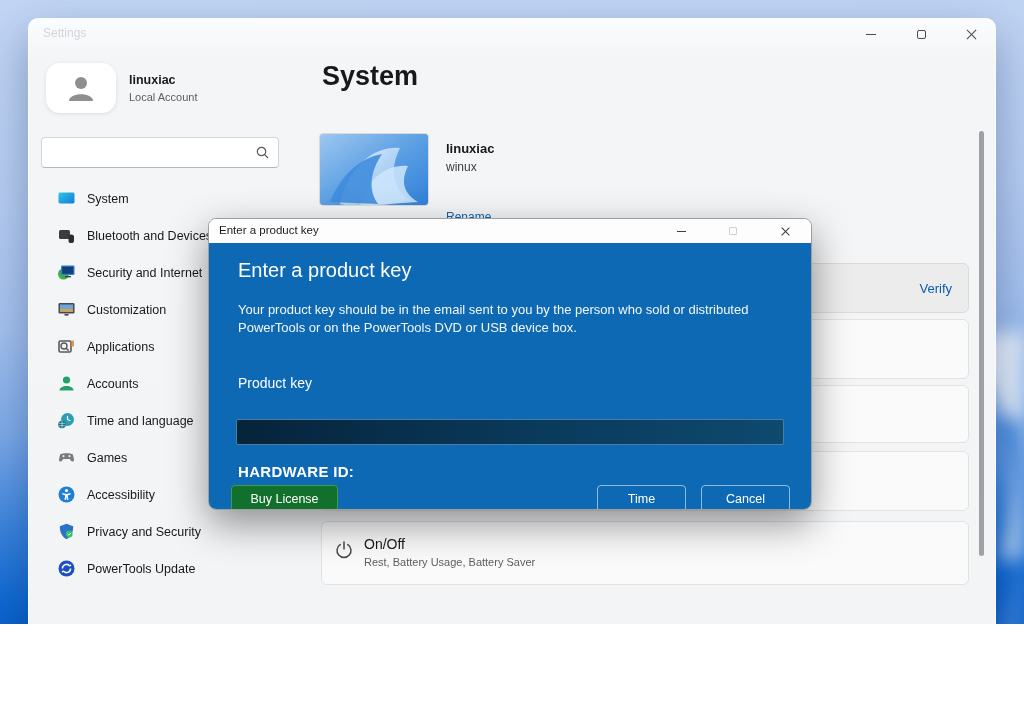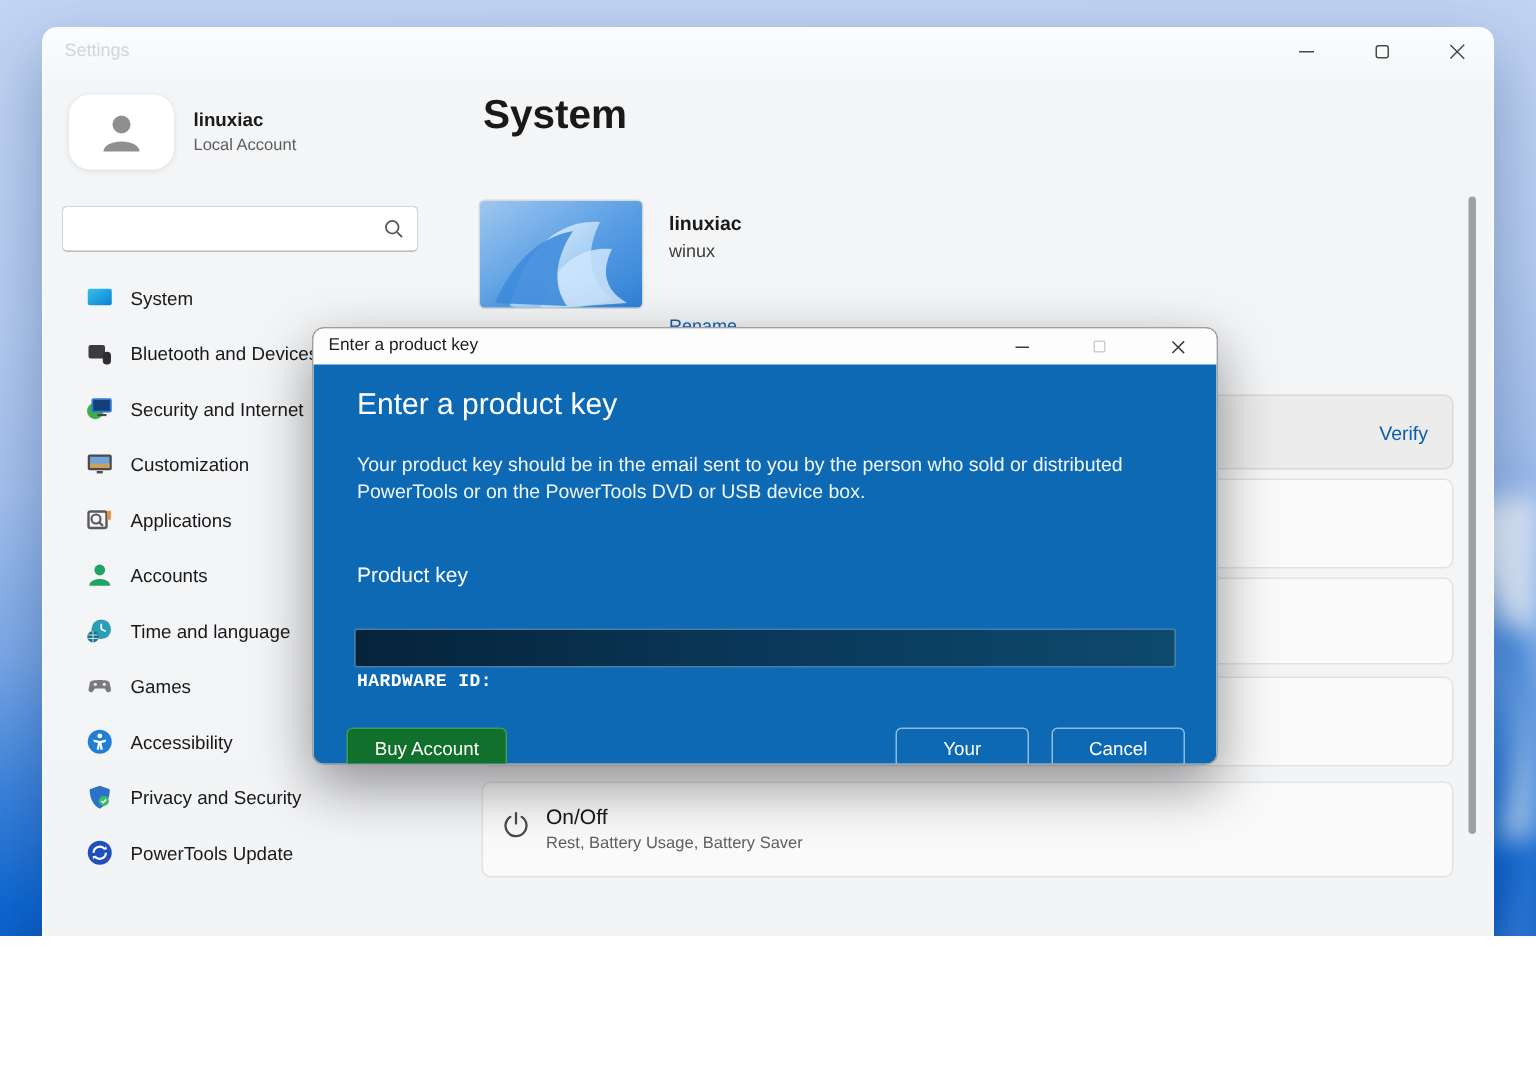"HARDWARE ID:" .hwid-label { font-family: Liberation Mono, monospace -> none; font-size: 12px -> 15px; top: 204px -> 220px }
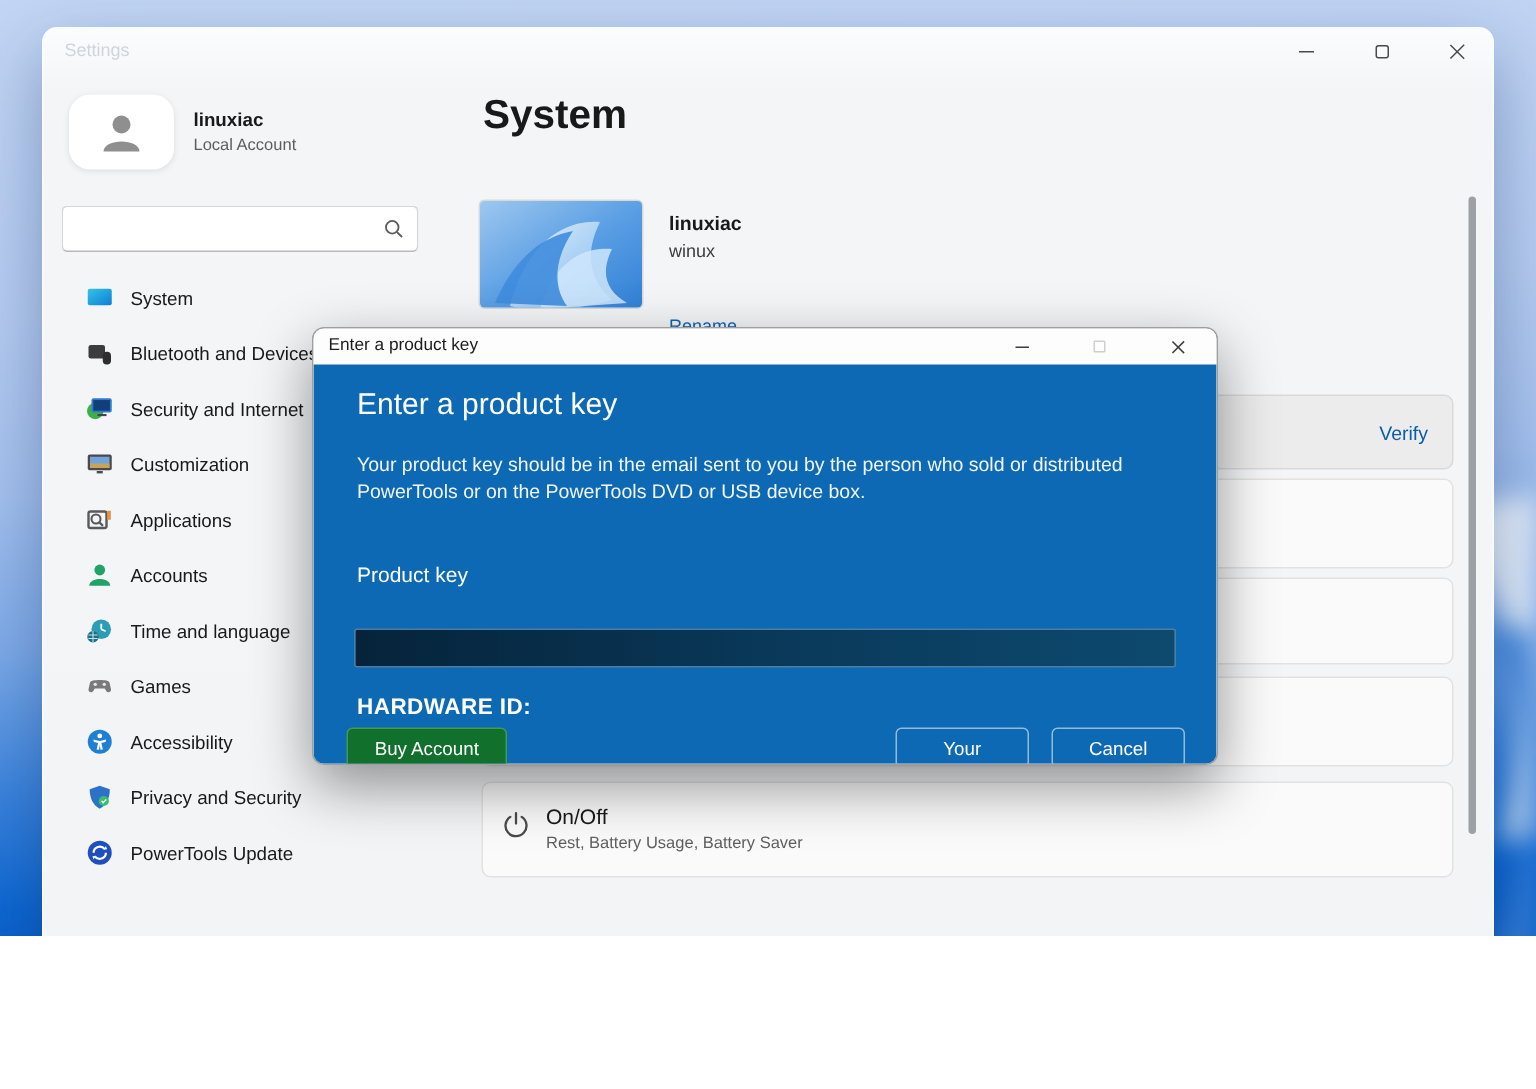"Buy Account" button.btn { text: Account -> License }
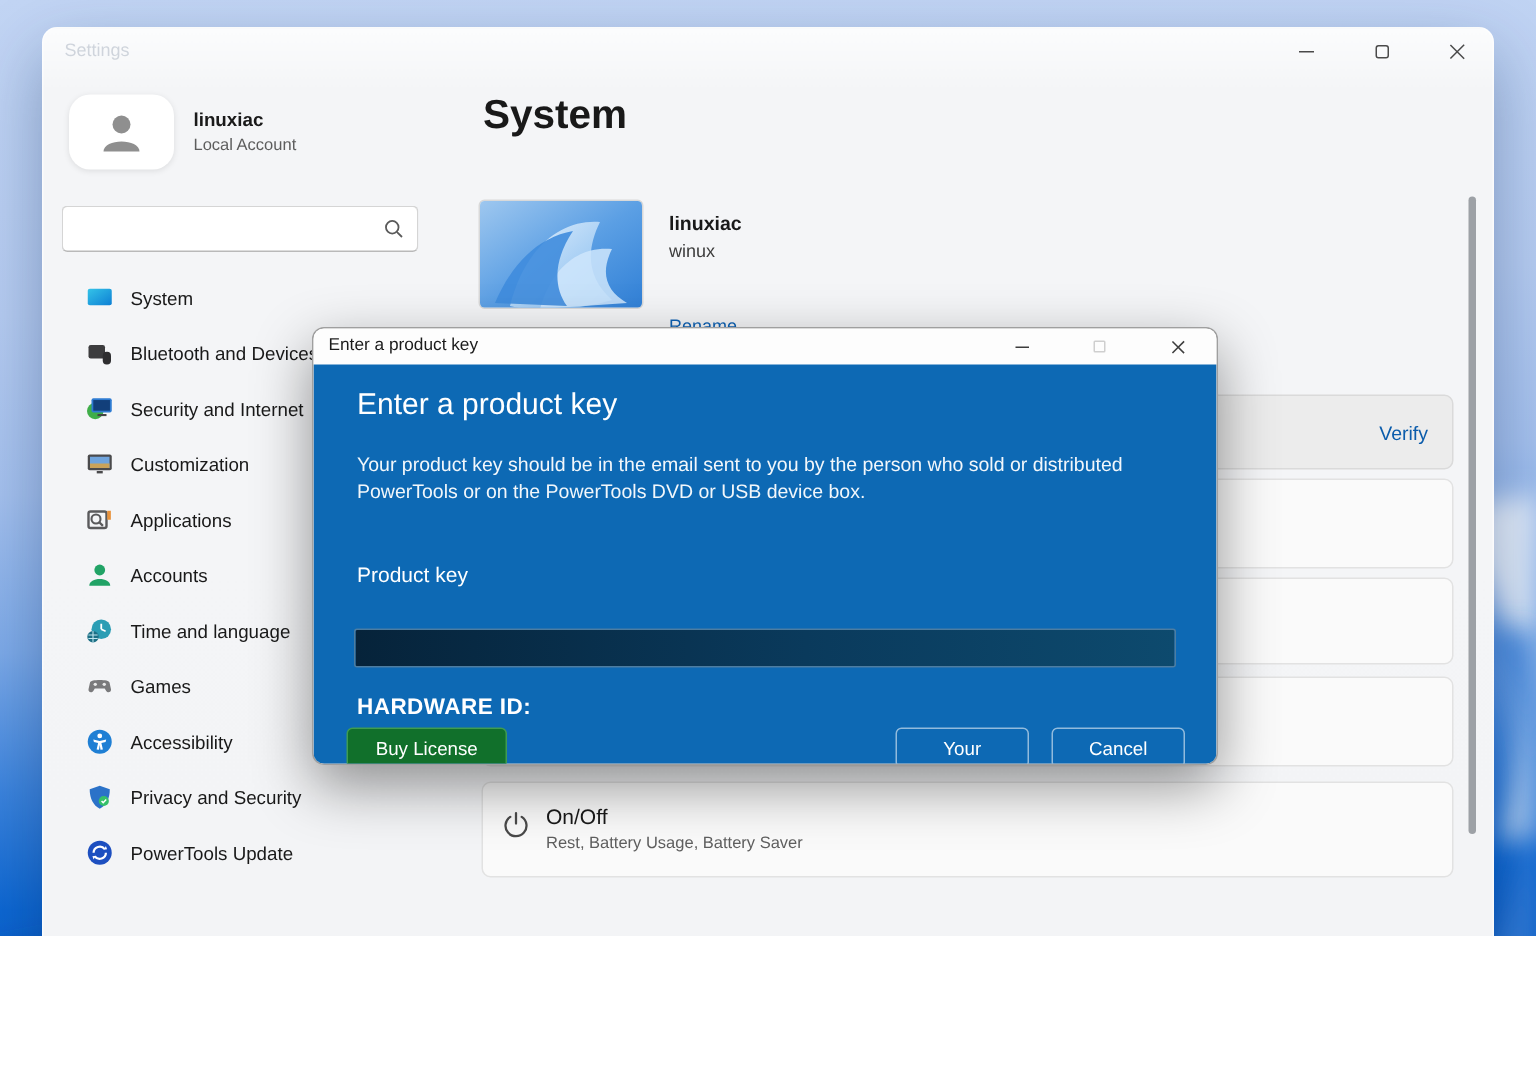"Your" button.btn { text: Your -> Time }
